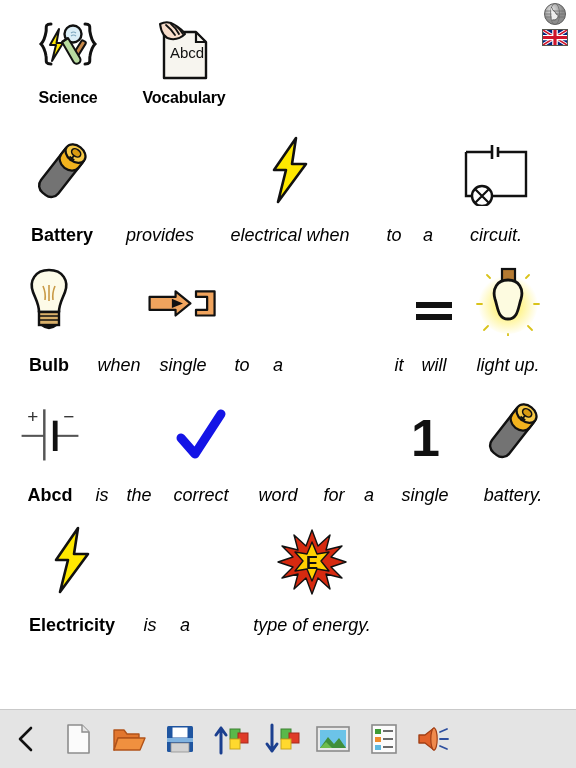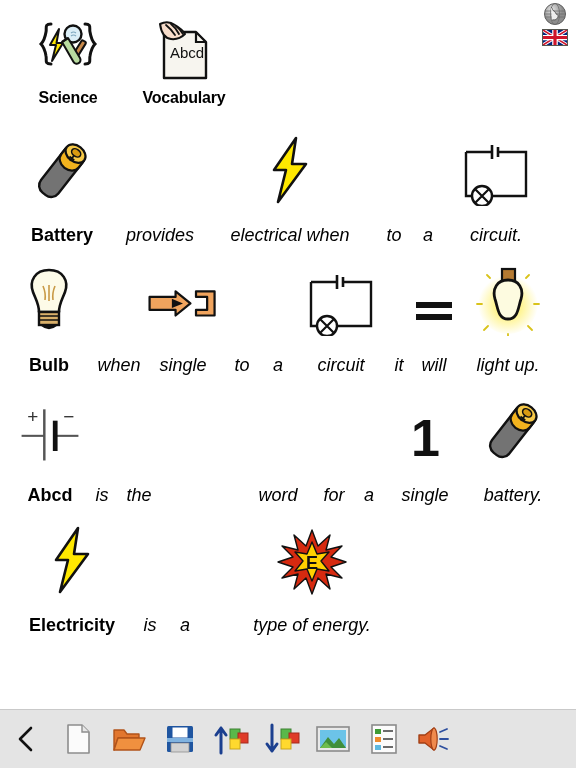"circuit" div.cell { html: <div> <div> <svg> <path></path> <path></path> <path></path> <circle></circle> <path></path> </svg> </div> <div>circuit</div> </div> -> none }
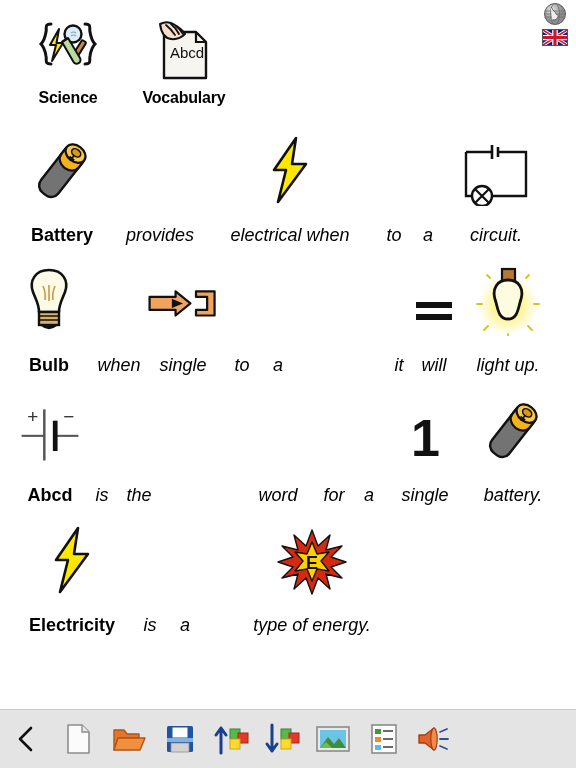"correct" div.cell { html: none -> <div> <div> <svg> <path></path> </svg> </div> <div>correct</div> </div> }
